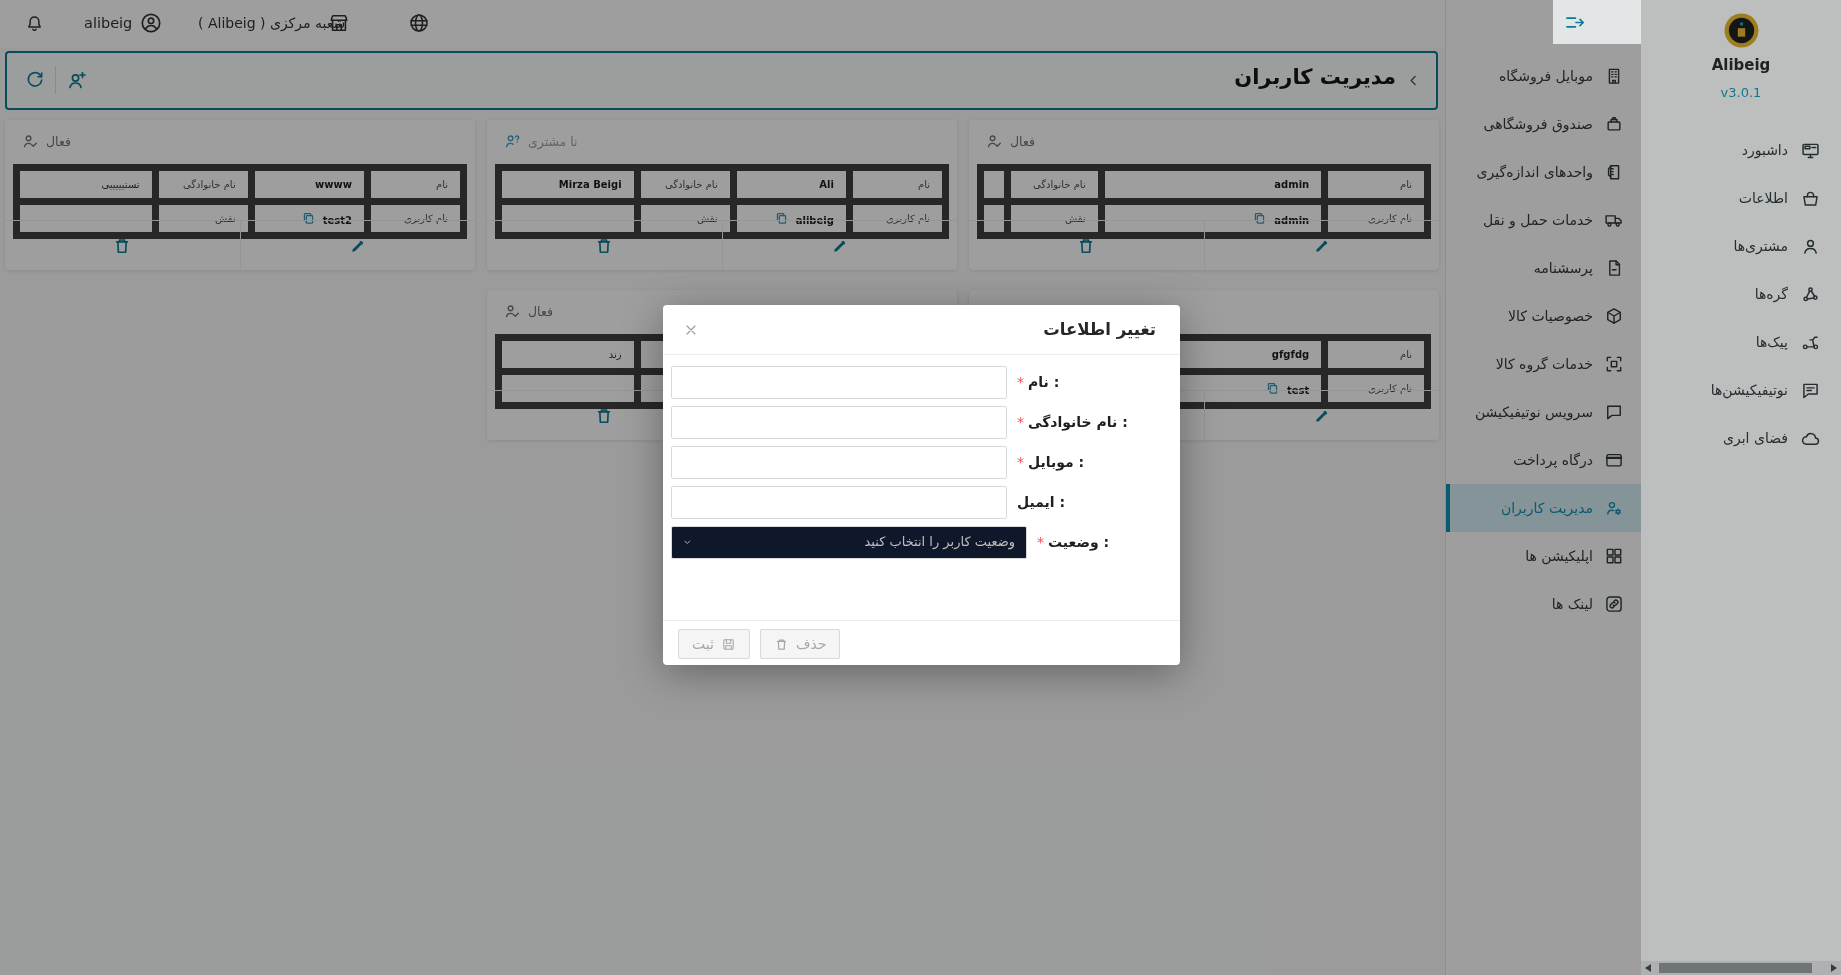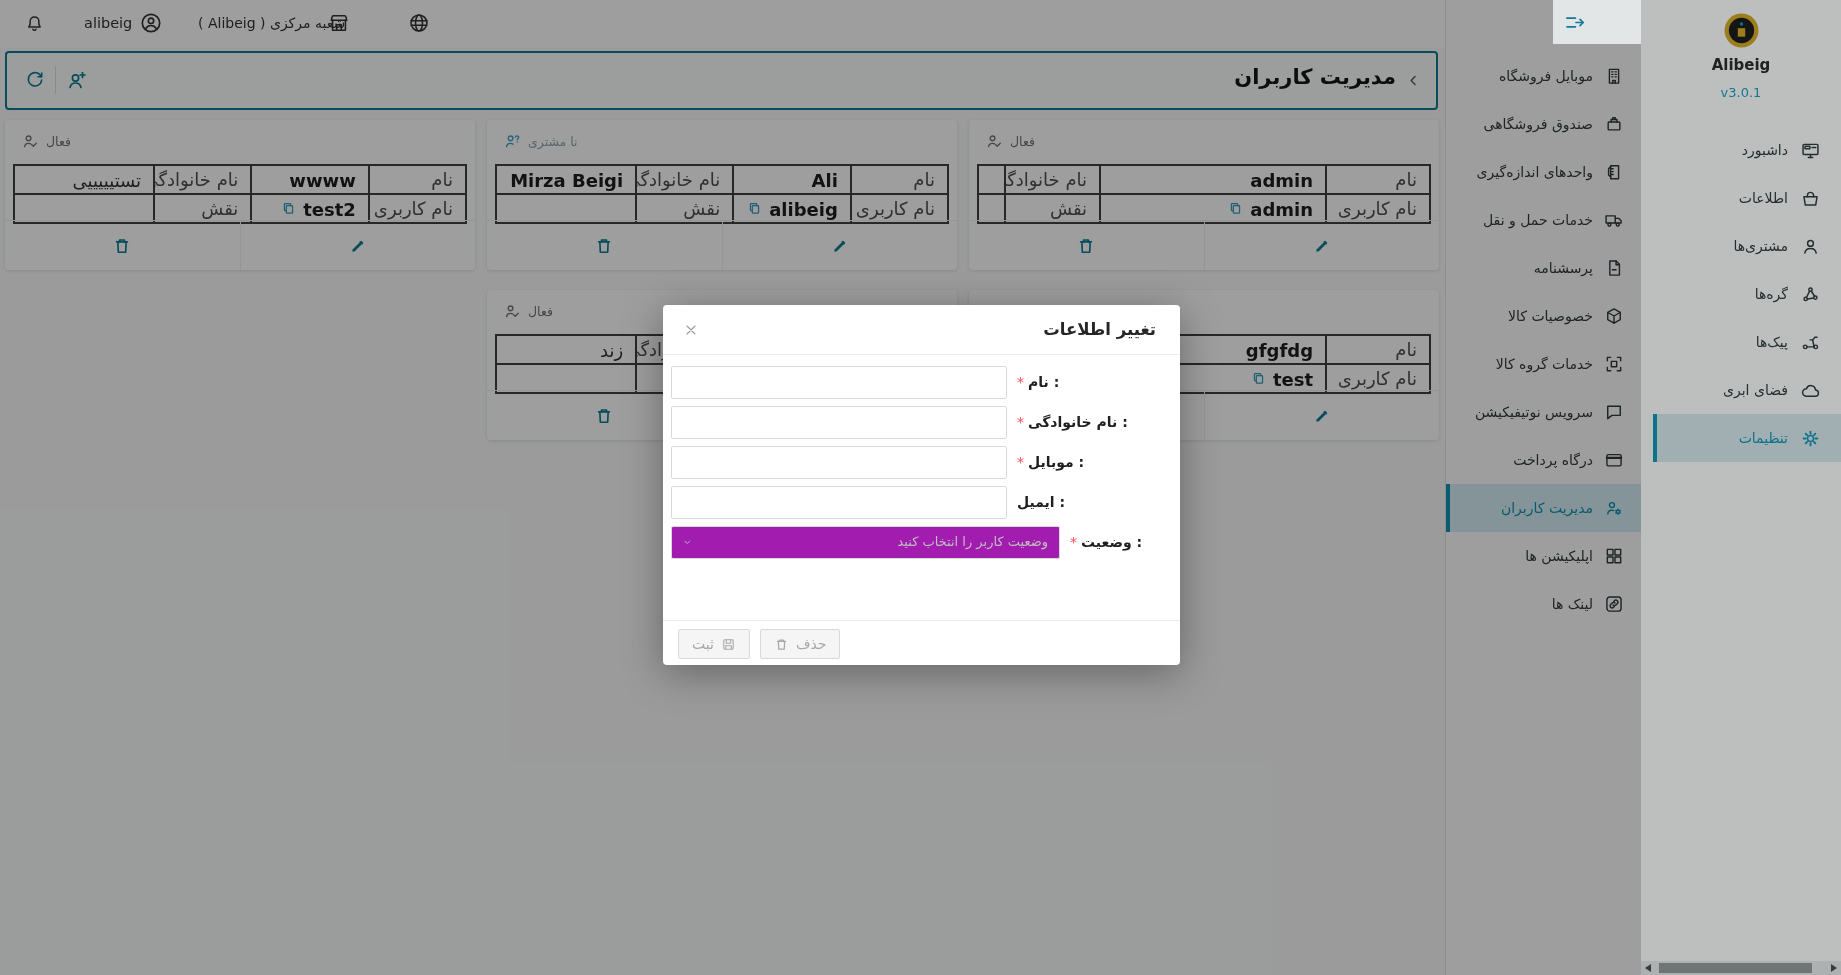"تستیییییی" .ctab td { border: 2px solid #404040 -> 7px solid #404040; font-size: 18px -> 10px }
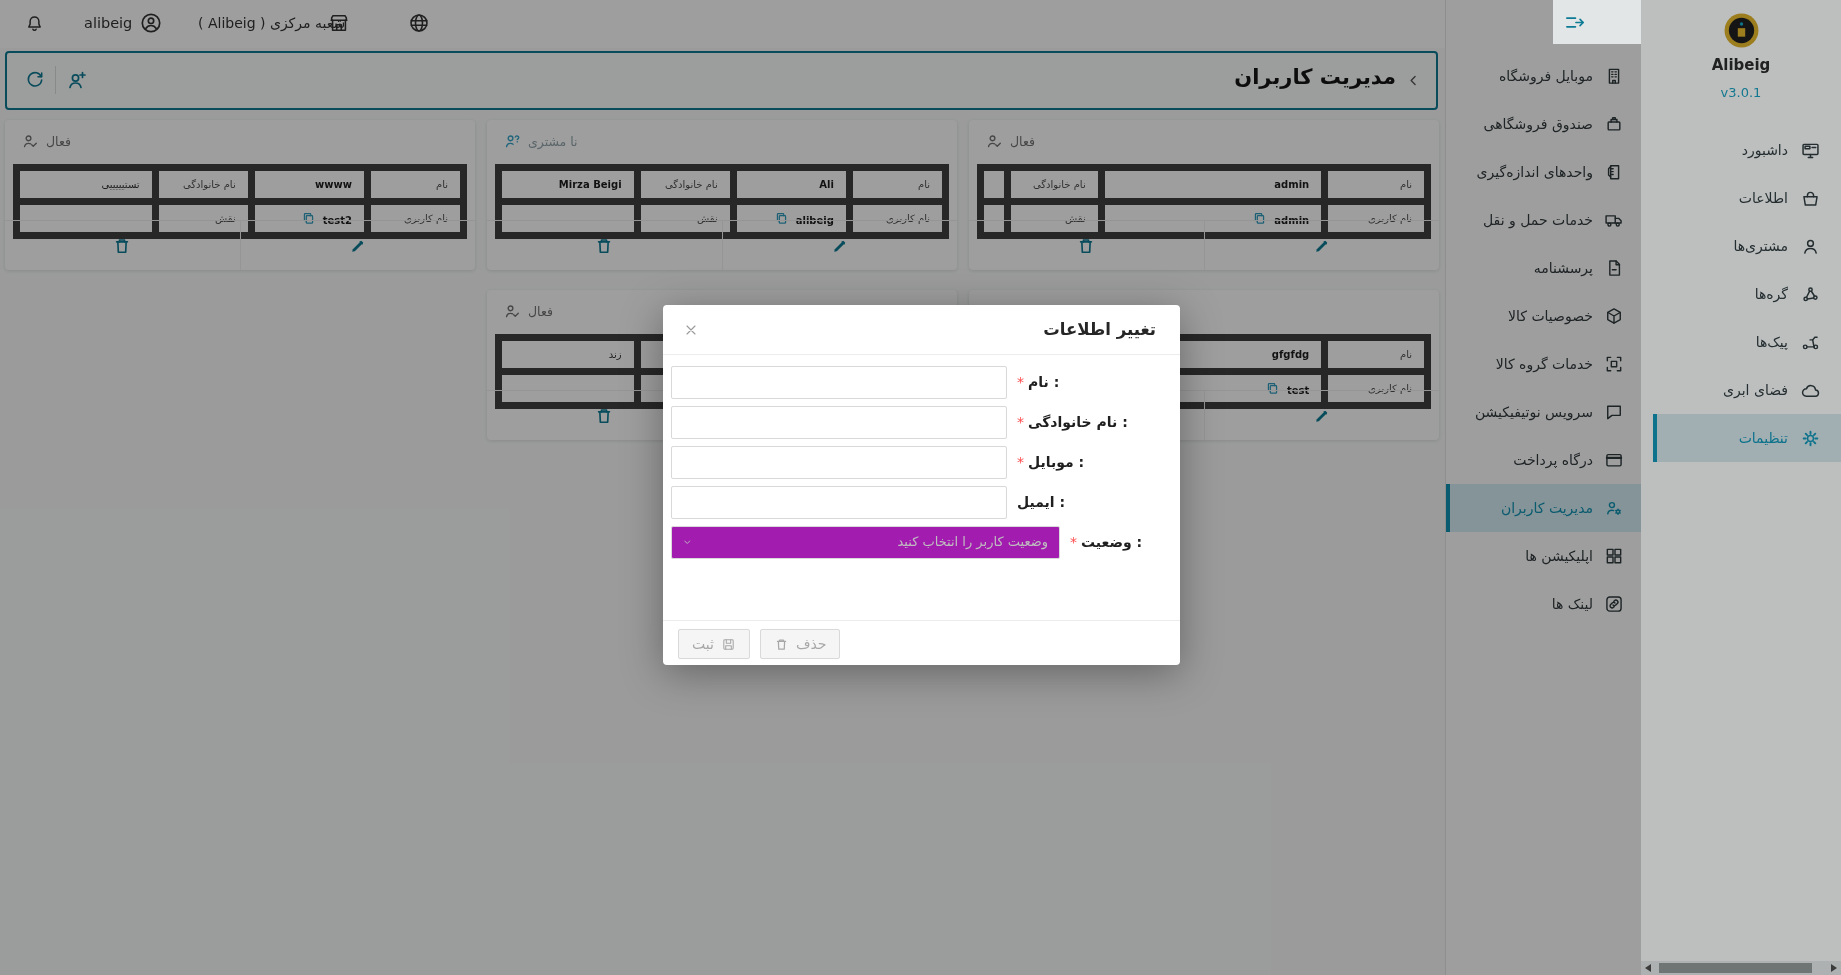"نوتیفیکیشن‌ها" div.o-item { html: none -> <div> <span> <svg> <path></path> <path></path> </svg> </span> <span>نوتیفیکیشن‌ها</span> </div> }
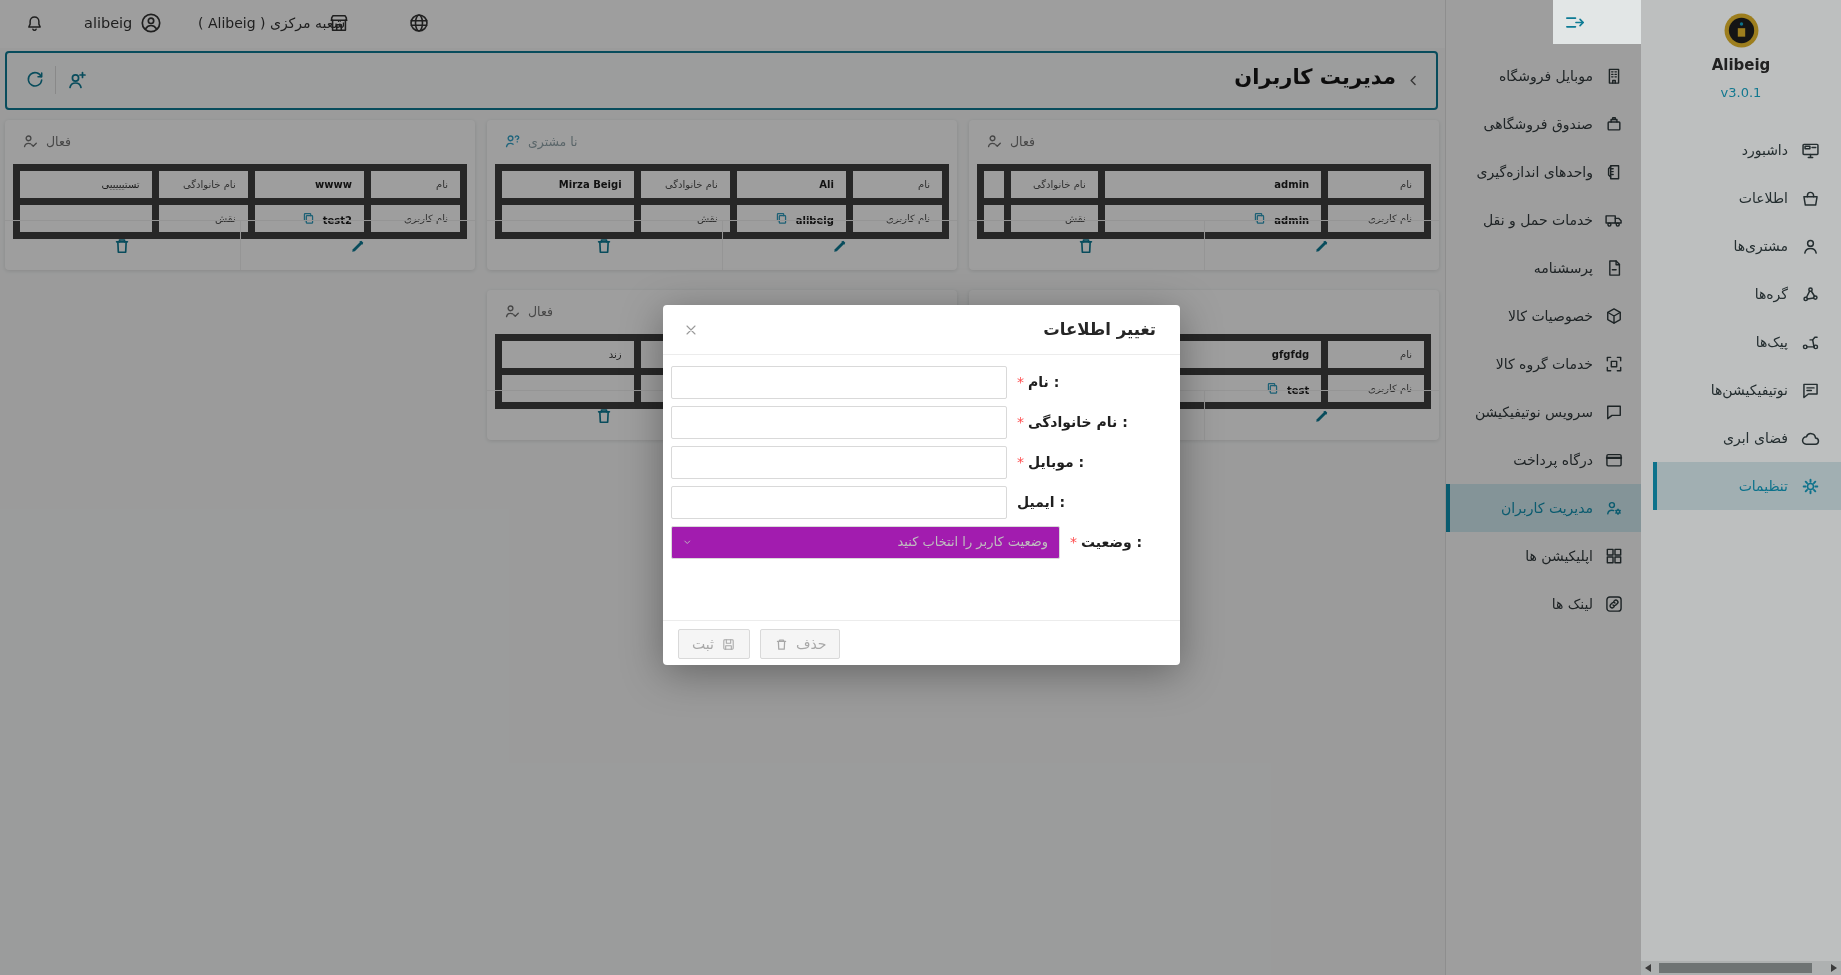"تنظیمات" div.o-item { html: <div> <span> <svg> <circle></circle> <path></path> </svg> </span> <span>تنظیمات</span> </div> -> none }
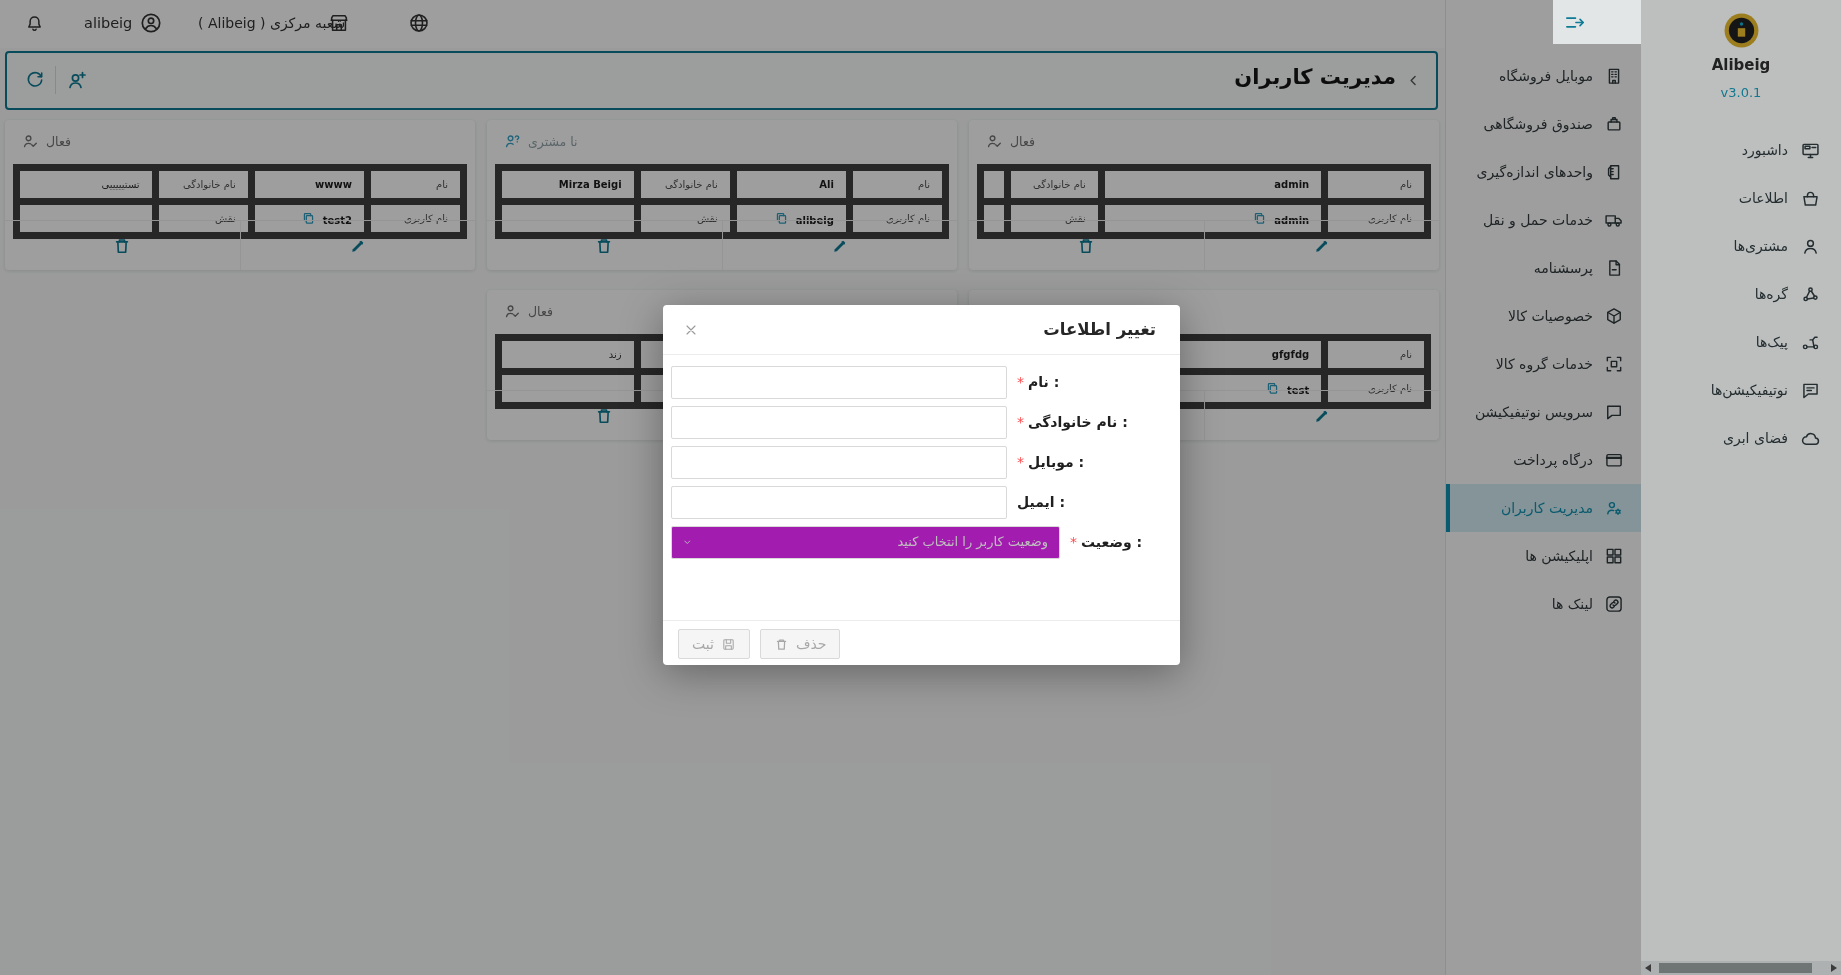"وضعیت کاربر را انتخاب کنید" .f-select { background: #a21caf -> #0f172a; width: 389px -> 356px }
